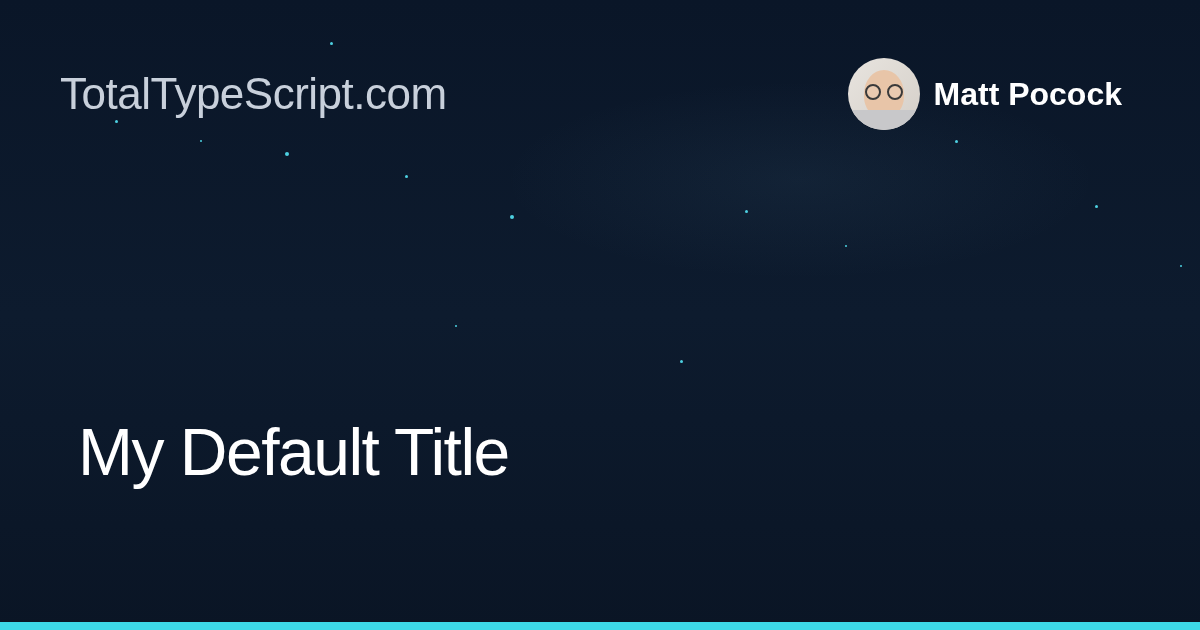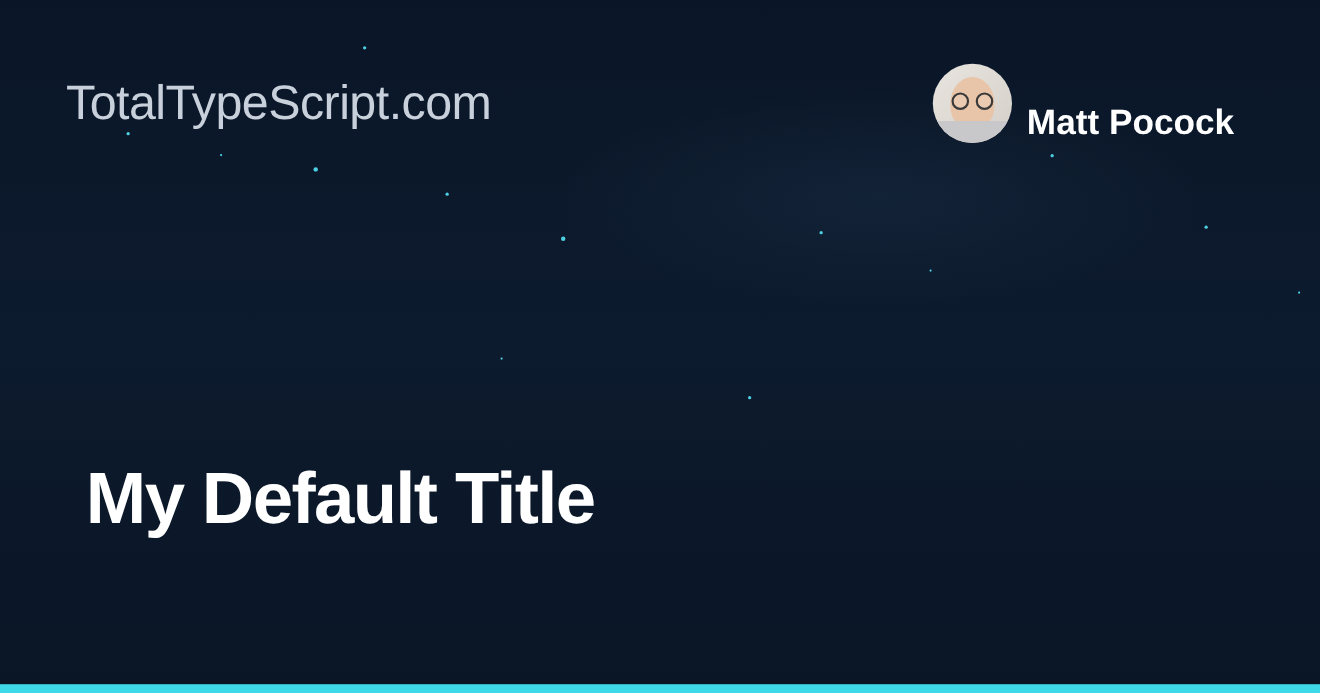"Matt Pocock" .author { align-items: flex-end -> center }
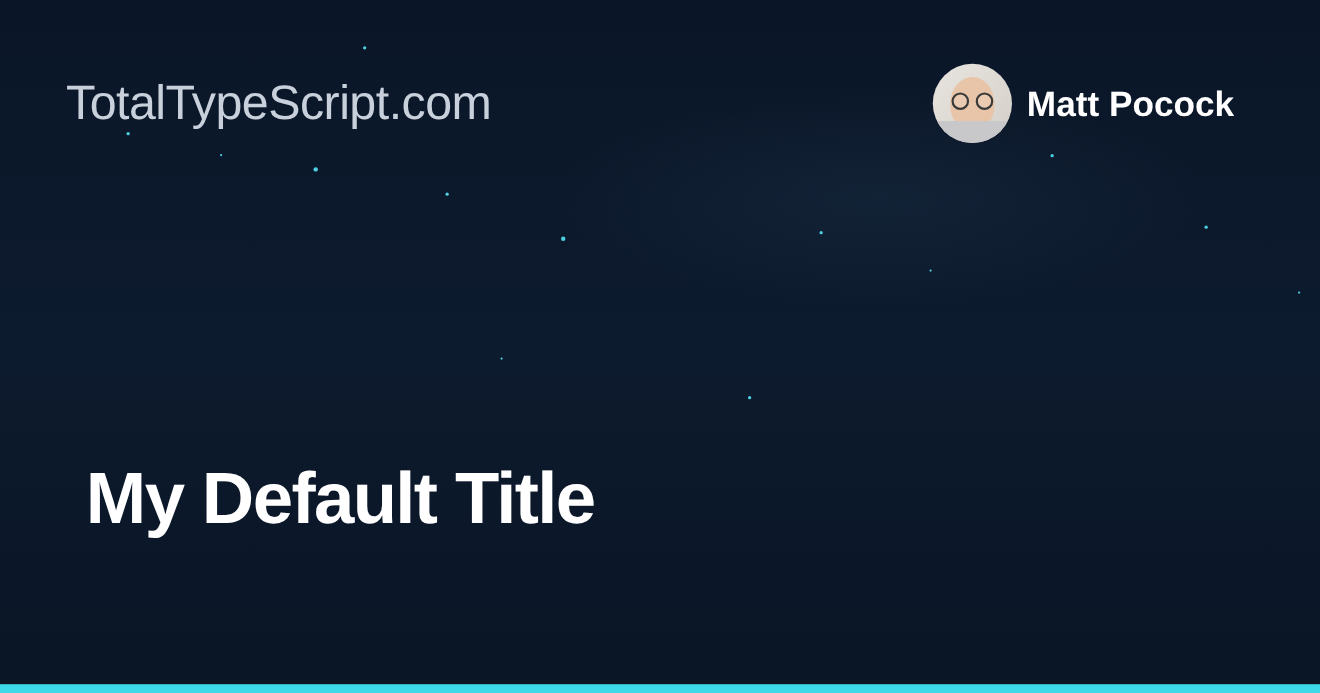"My Default Title" .title { font-weight: 700 -> 400 }
